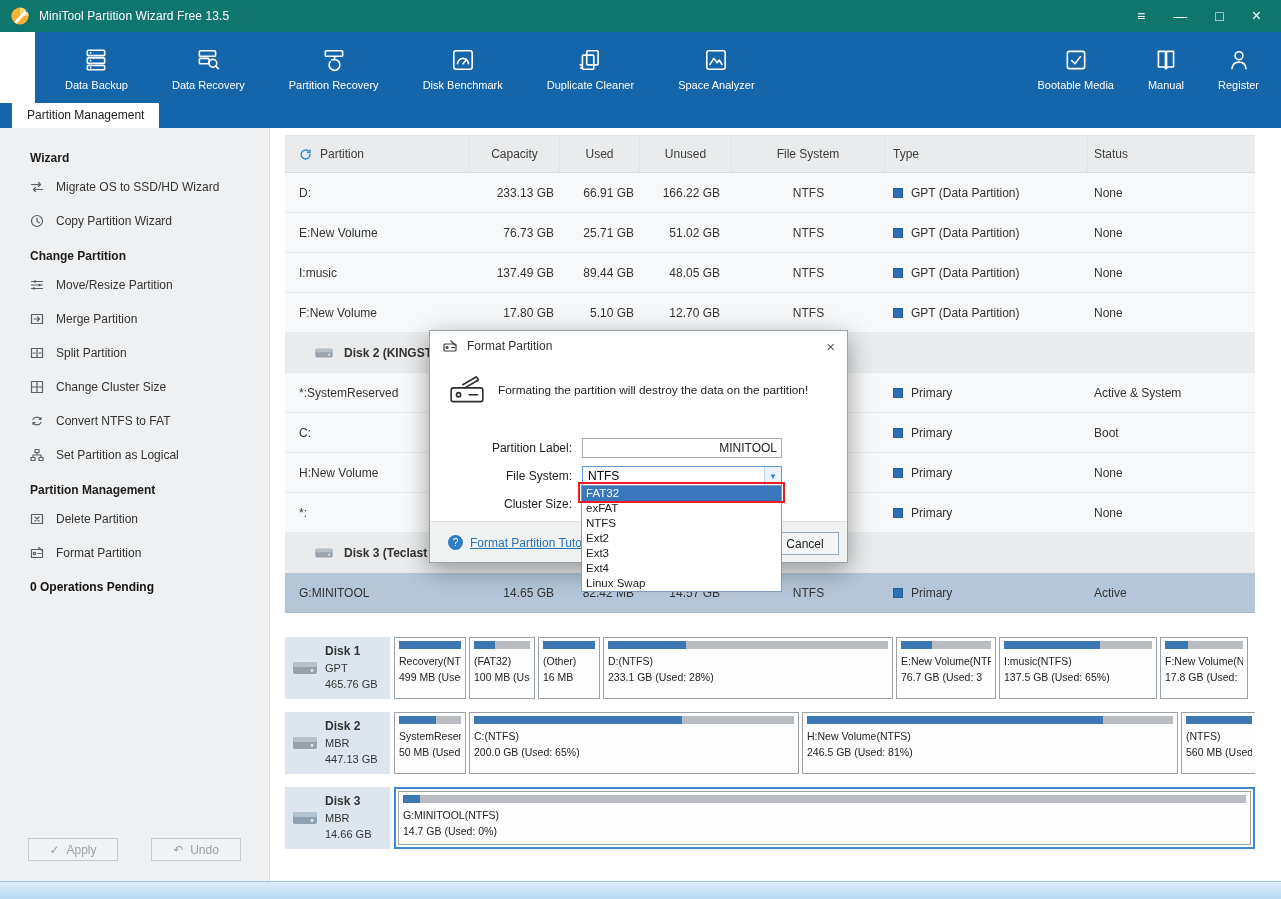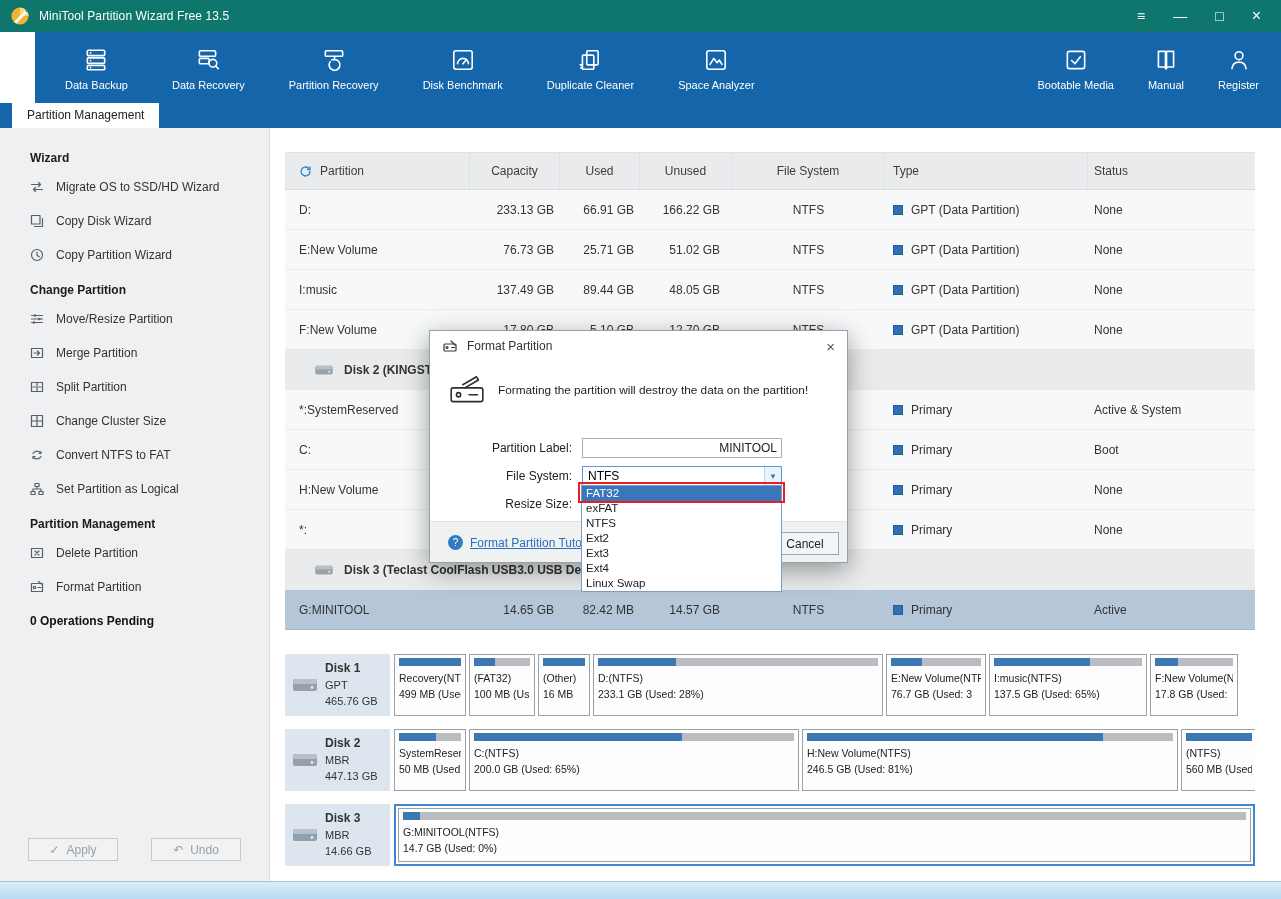"Partition" .main { padding: 24px 26px 0 15px -> 7px 26px 0 15px }
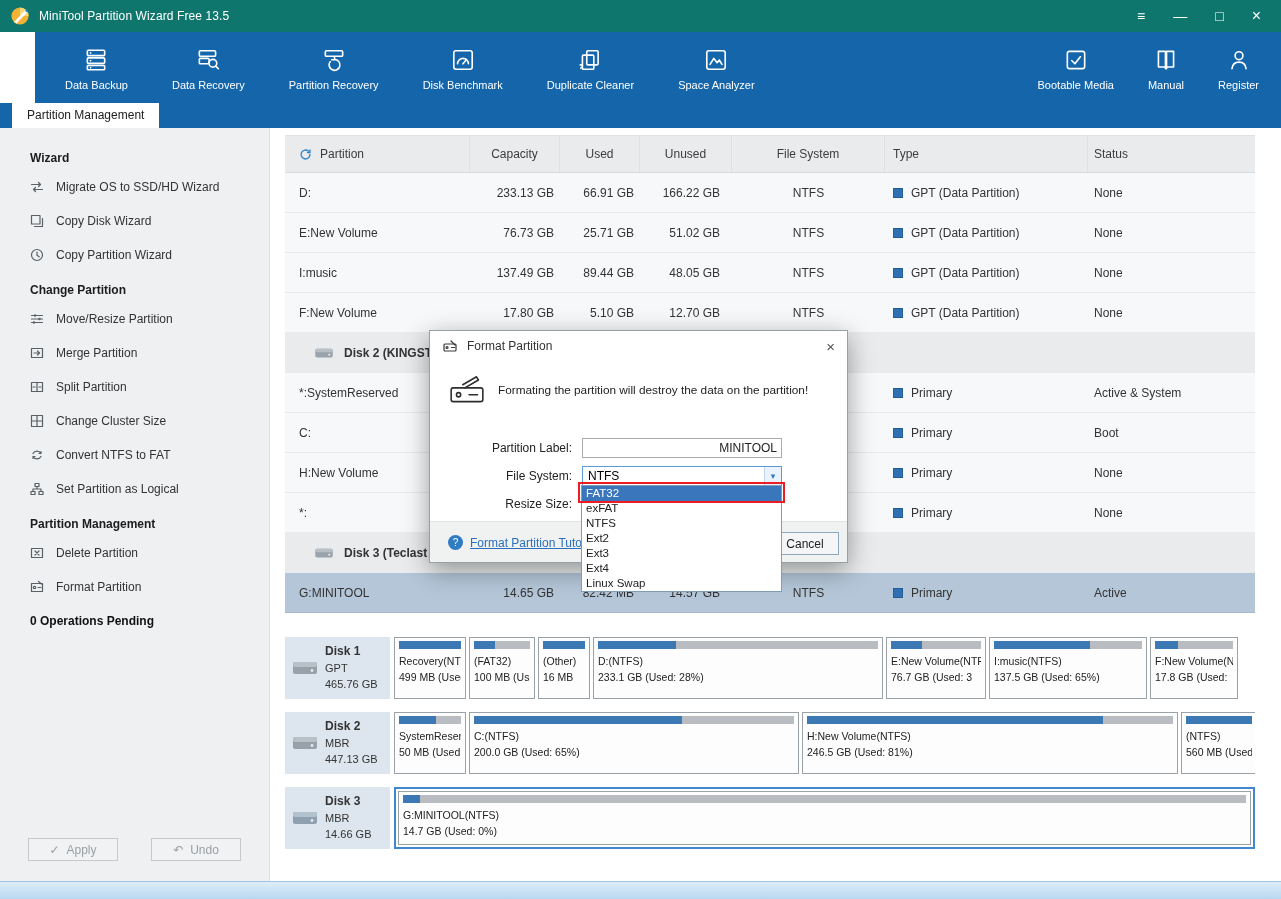"Copy Disk Wizard" div.sb-item { html: <div> <svg> <rect></rect> <path></path> </svg> <span>Copy Disk Wizard</span> </div> -> none }
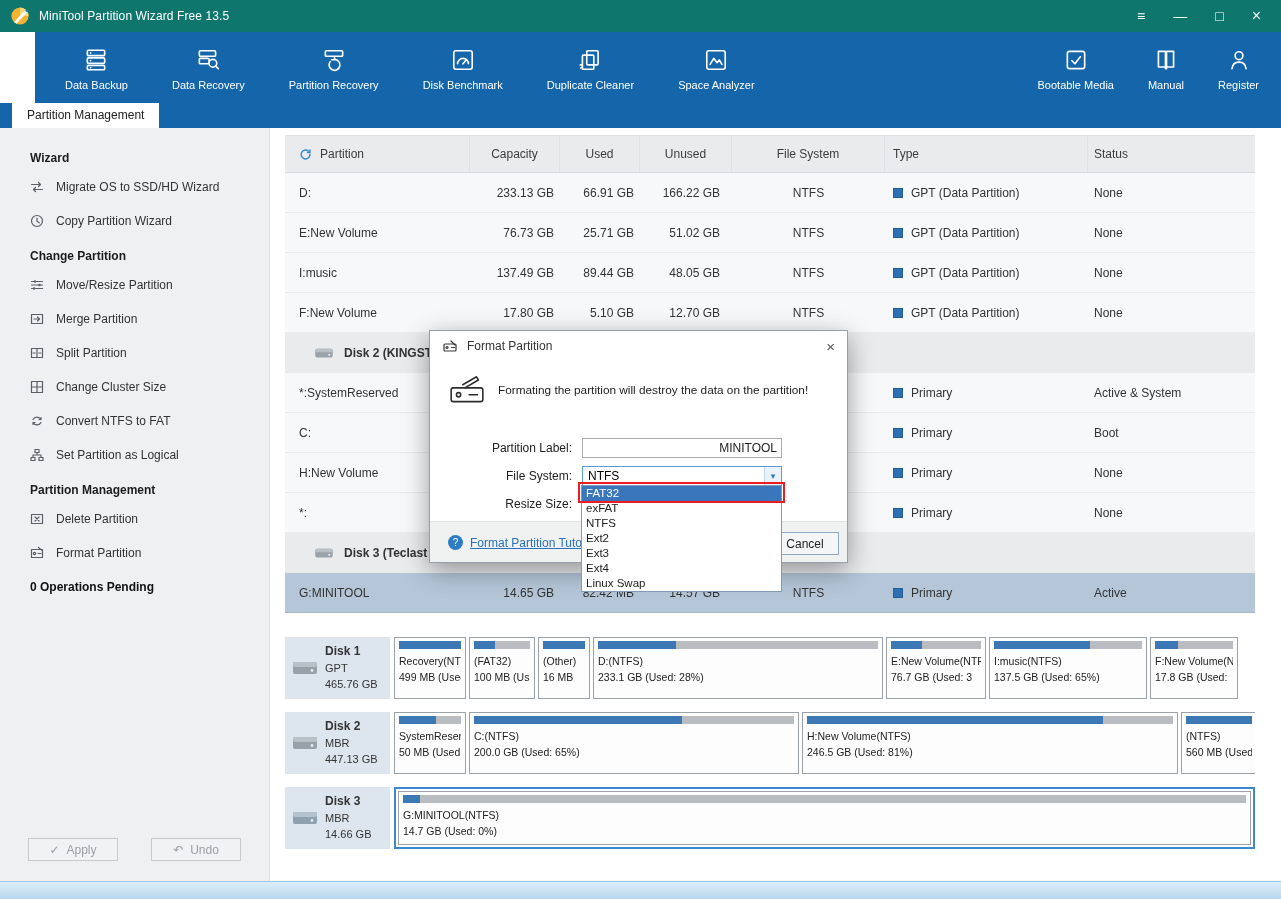"Resize Size:" div.dlg-lbl { text: Resize -> Cluster }
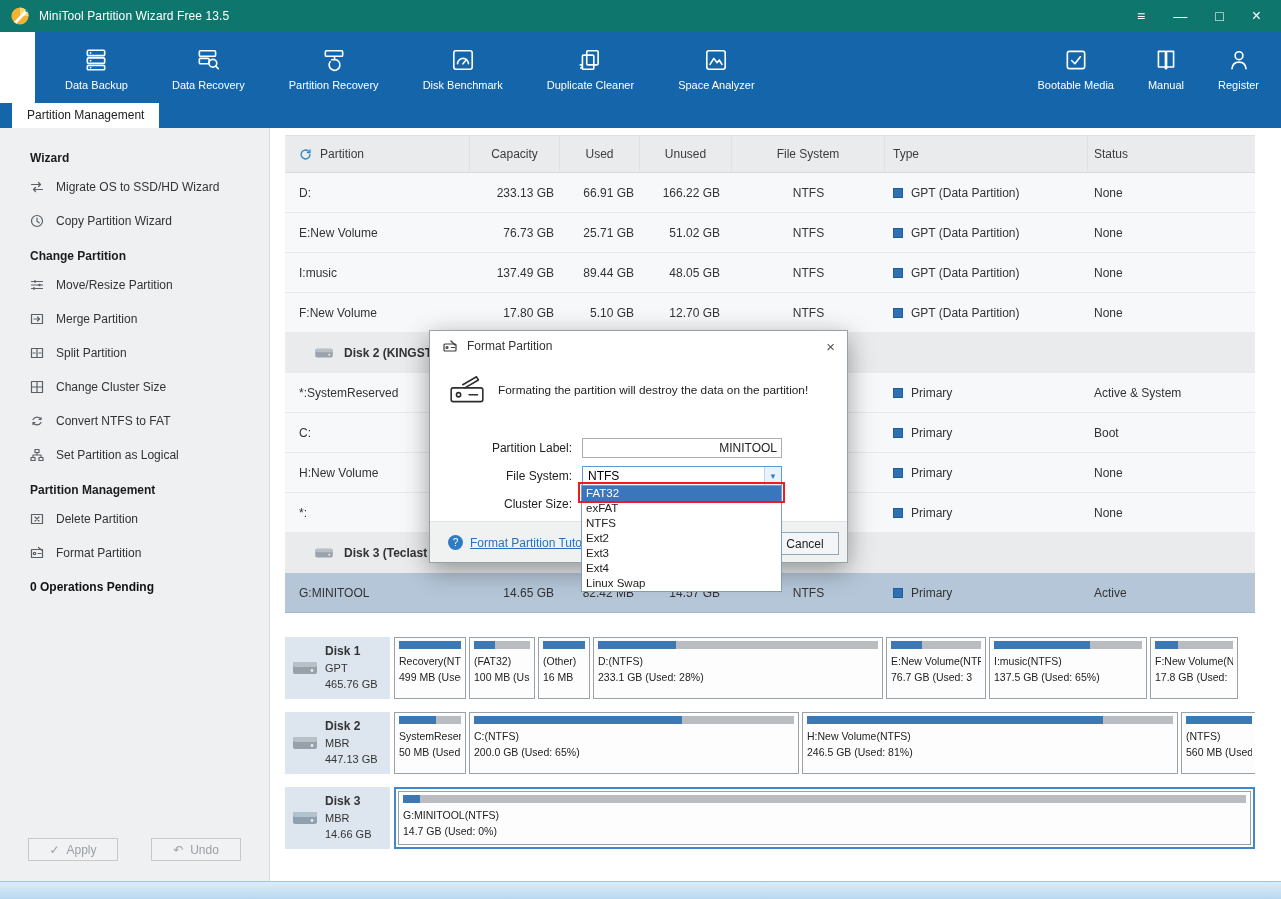"(Other)" div.blk { width: 52px -> 62px }
